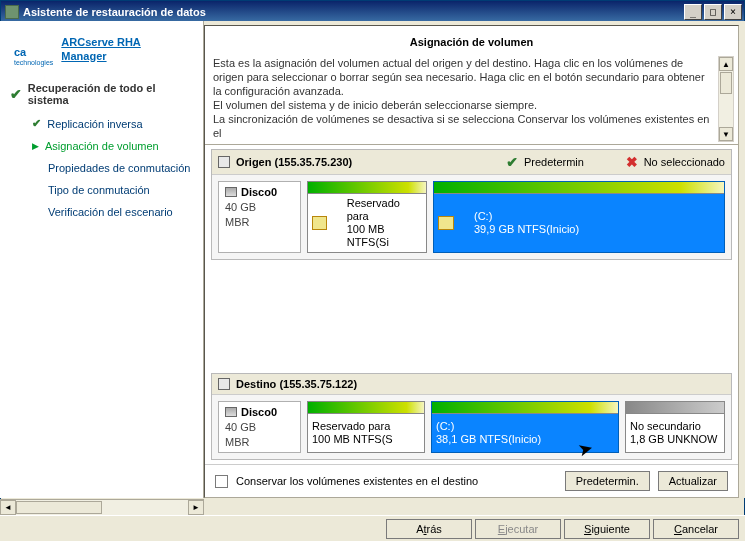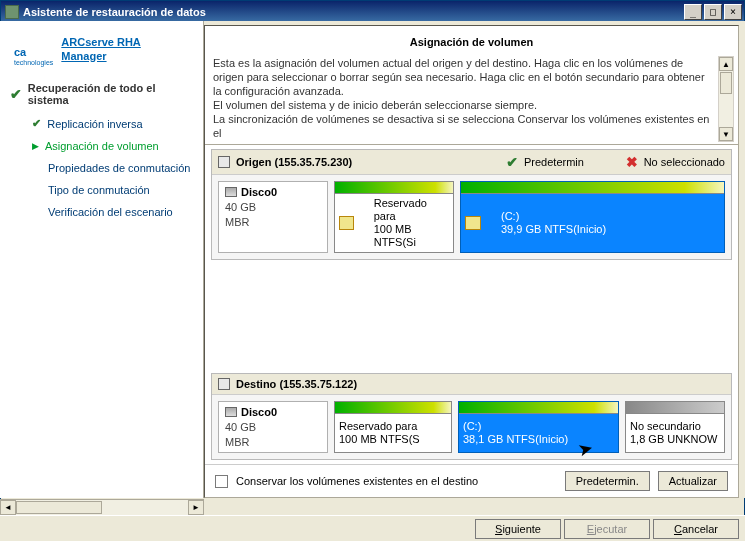"Disco0" .disk-info { width: 110px -> 83px }
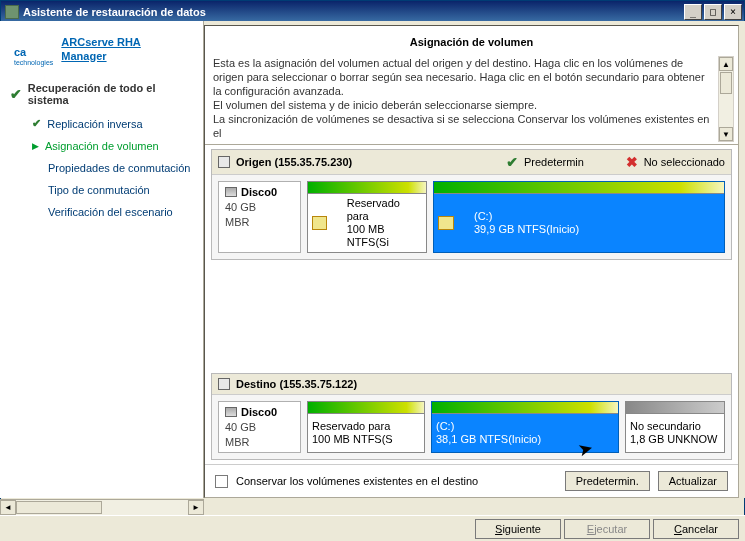"Atrás" span.btn { html: none -> <span><span>A</span><span>t</span><span>rás</span></span> }
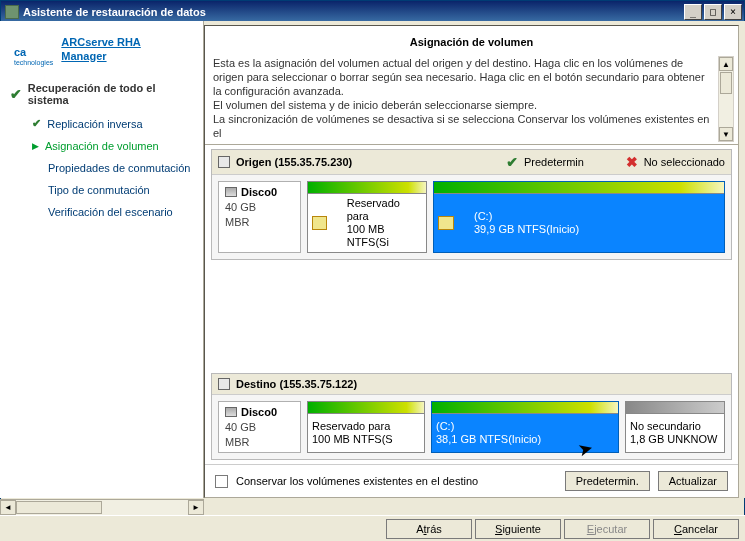"Siguiente" span.btn { order: before "Ejecutar" -> after "Ejecutar" }
